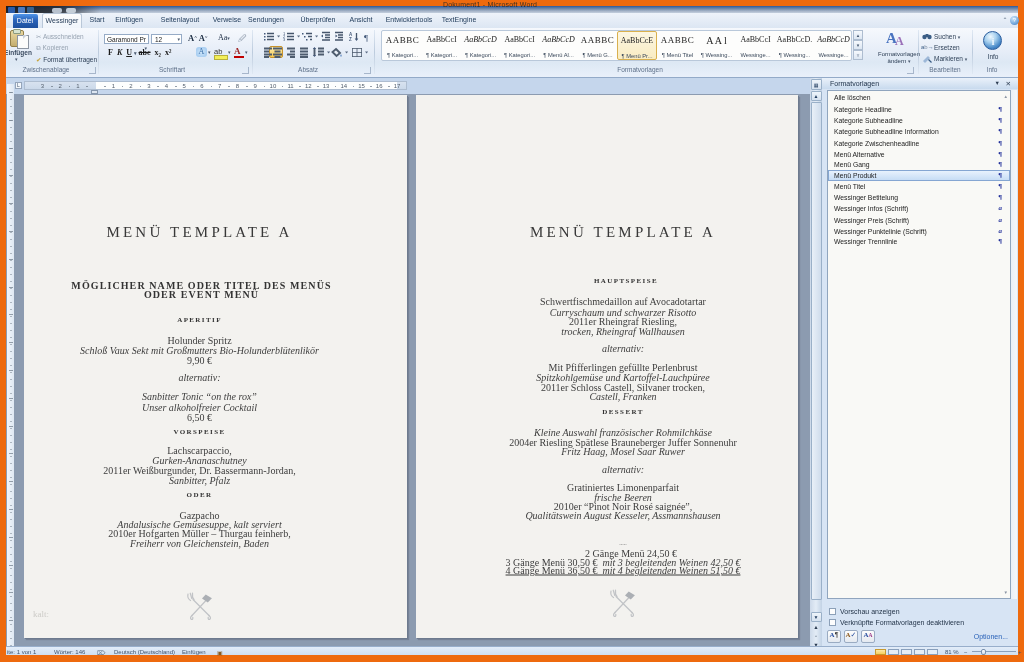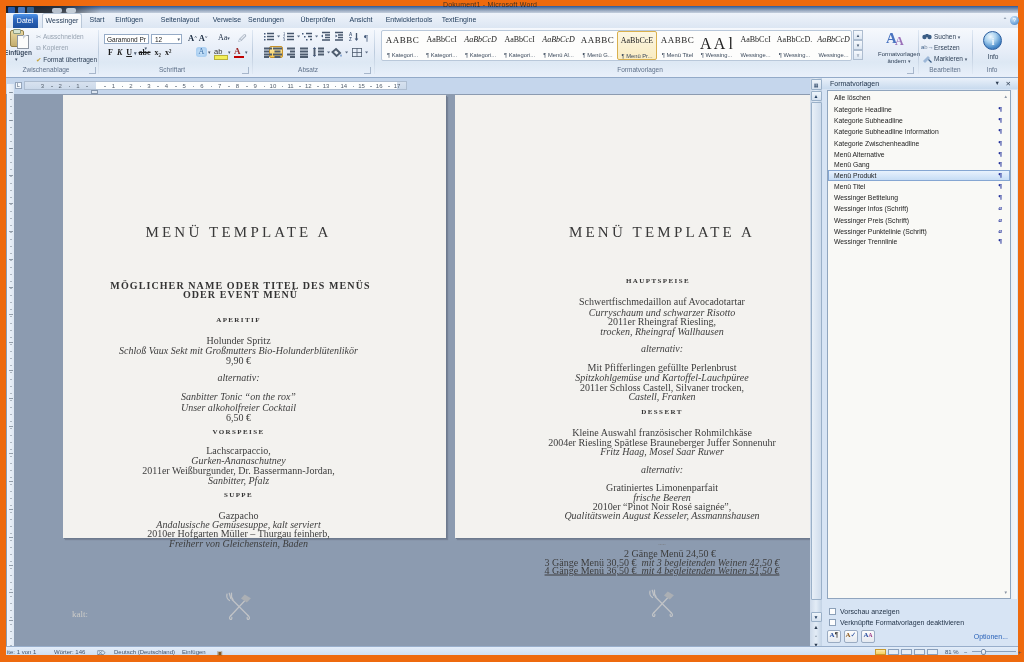"A A l" div.gs { font-size: 16px -> 10px }
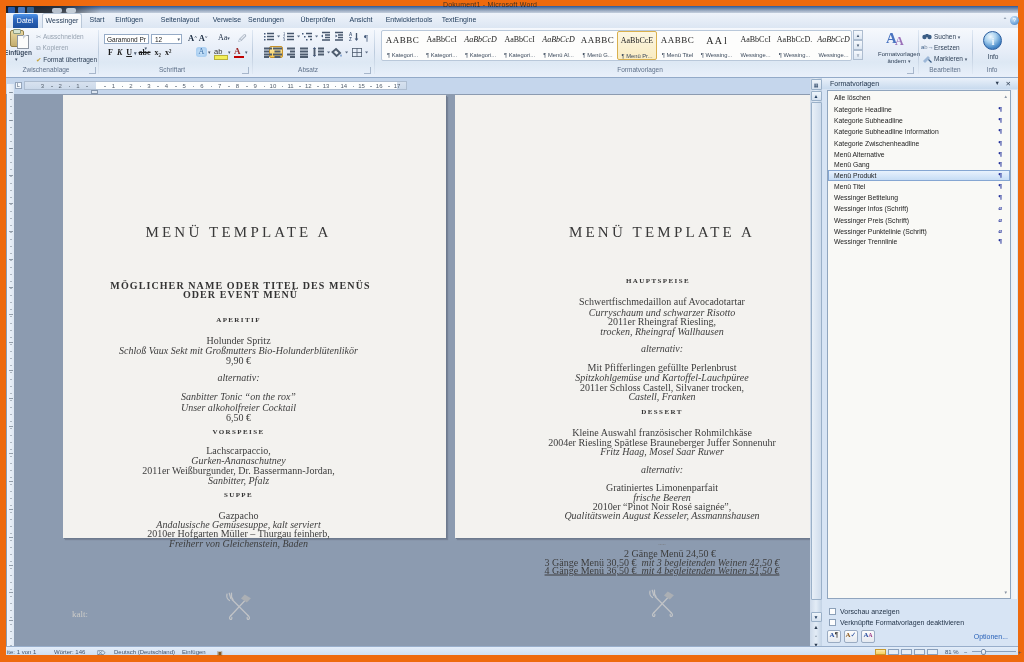"MENÜ TEMPLATE A" .page { height: 443px -> 543px; margin-left: 39px -> none }
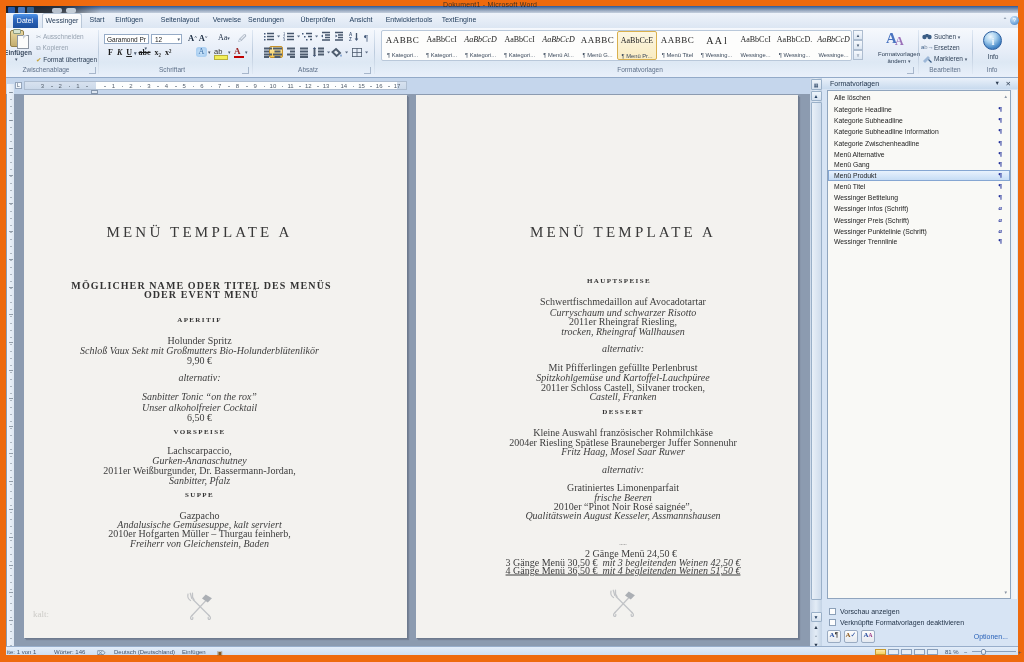"HAUPTSPEISE" div.dt { left: 203px -> 210px }
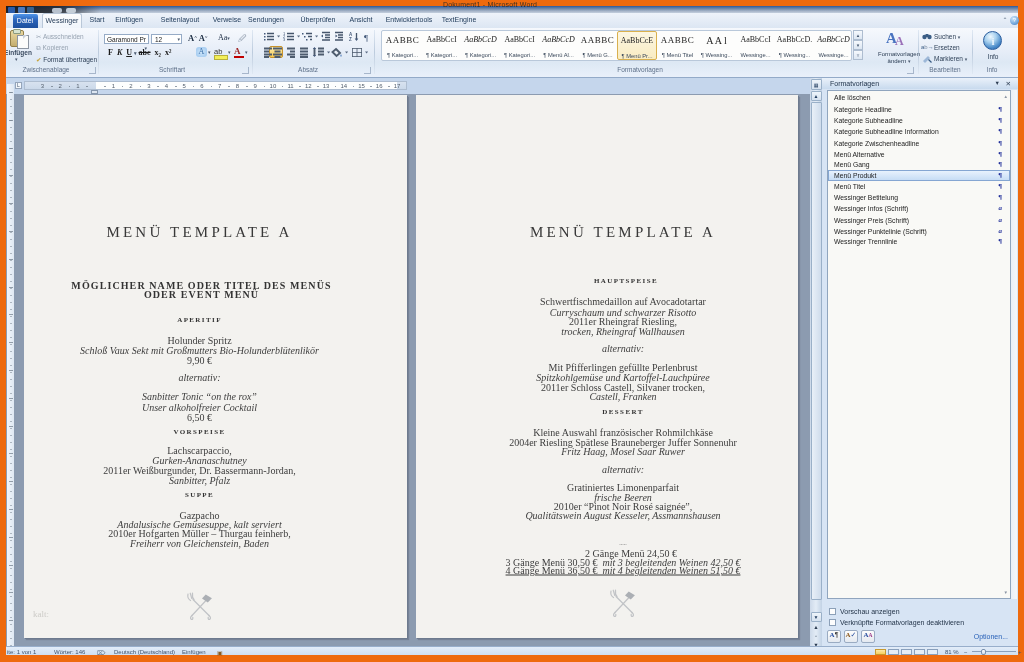"Kleine Auswahl französischer" div.dt { font-style: none -> italic }
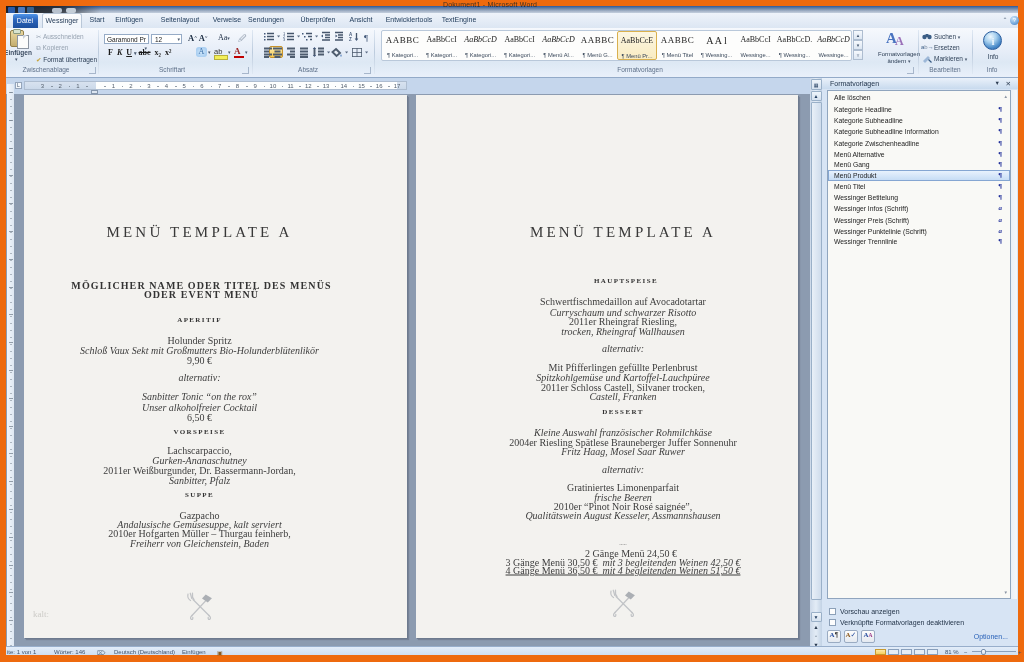"SUPPE" div.dt { text: SUPPE -> ODER }
